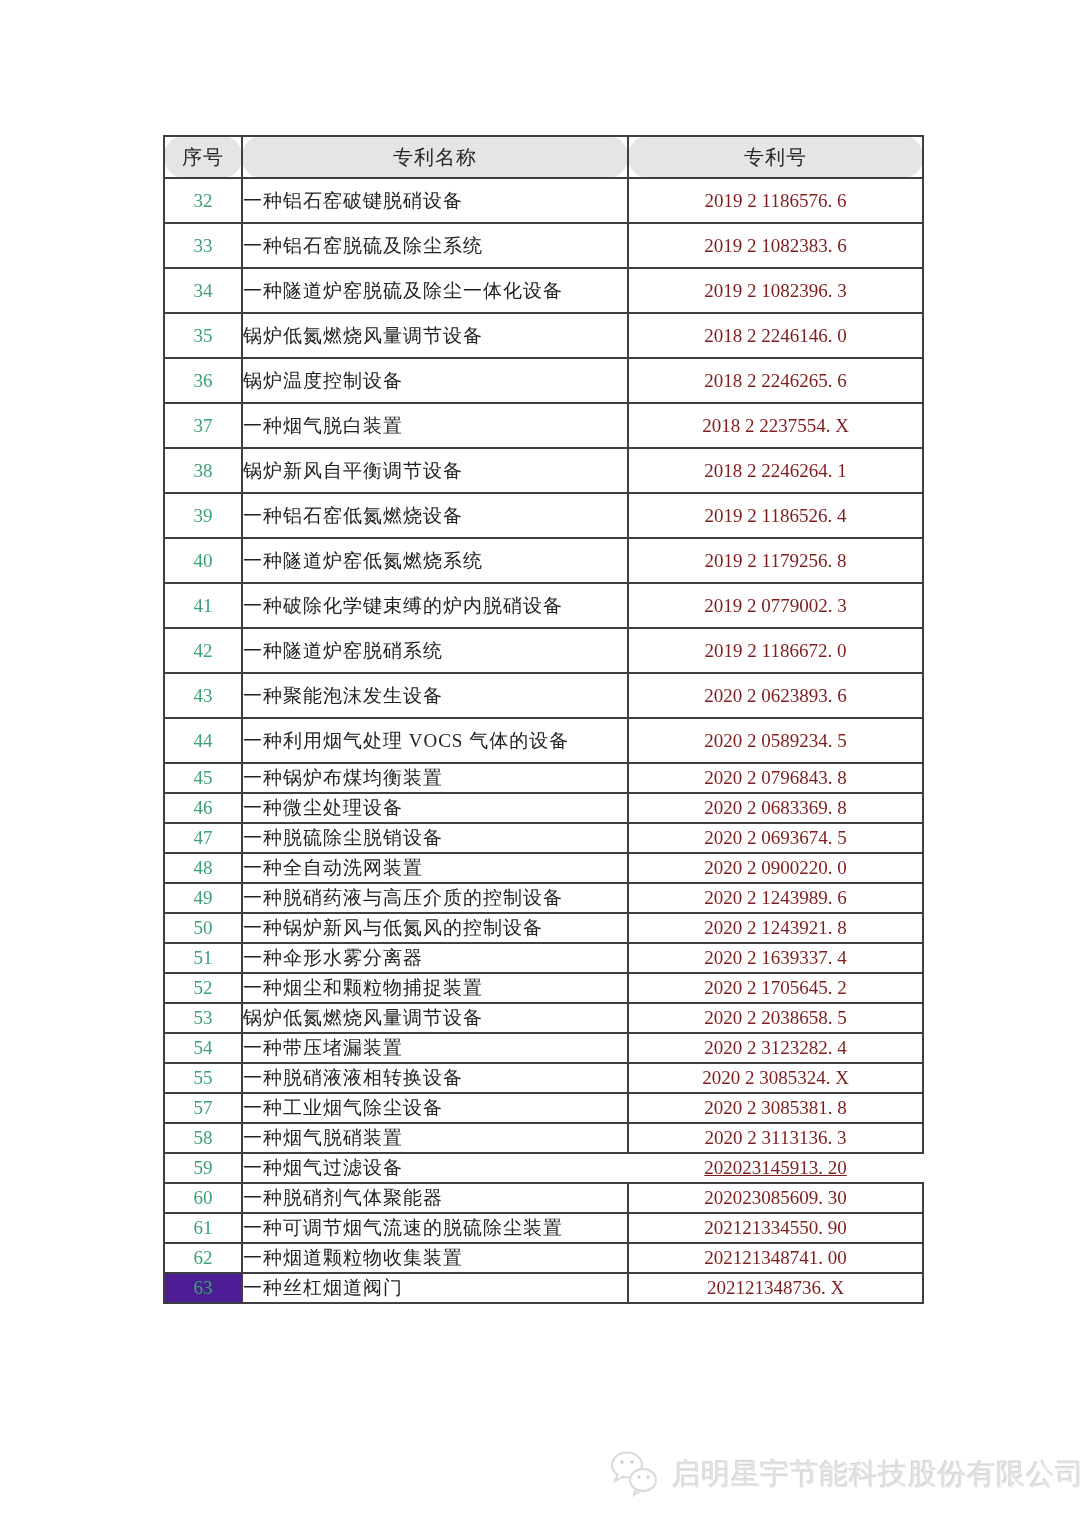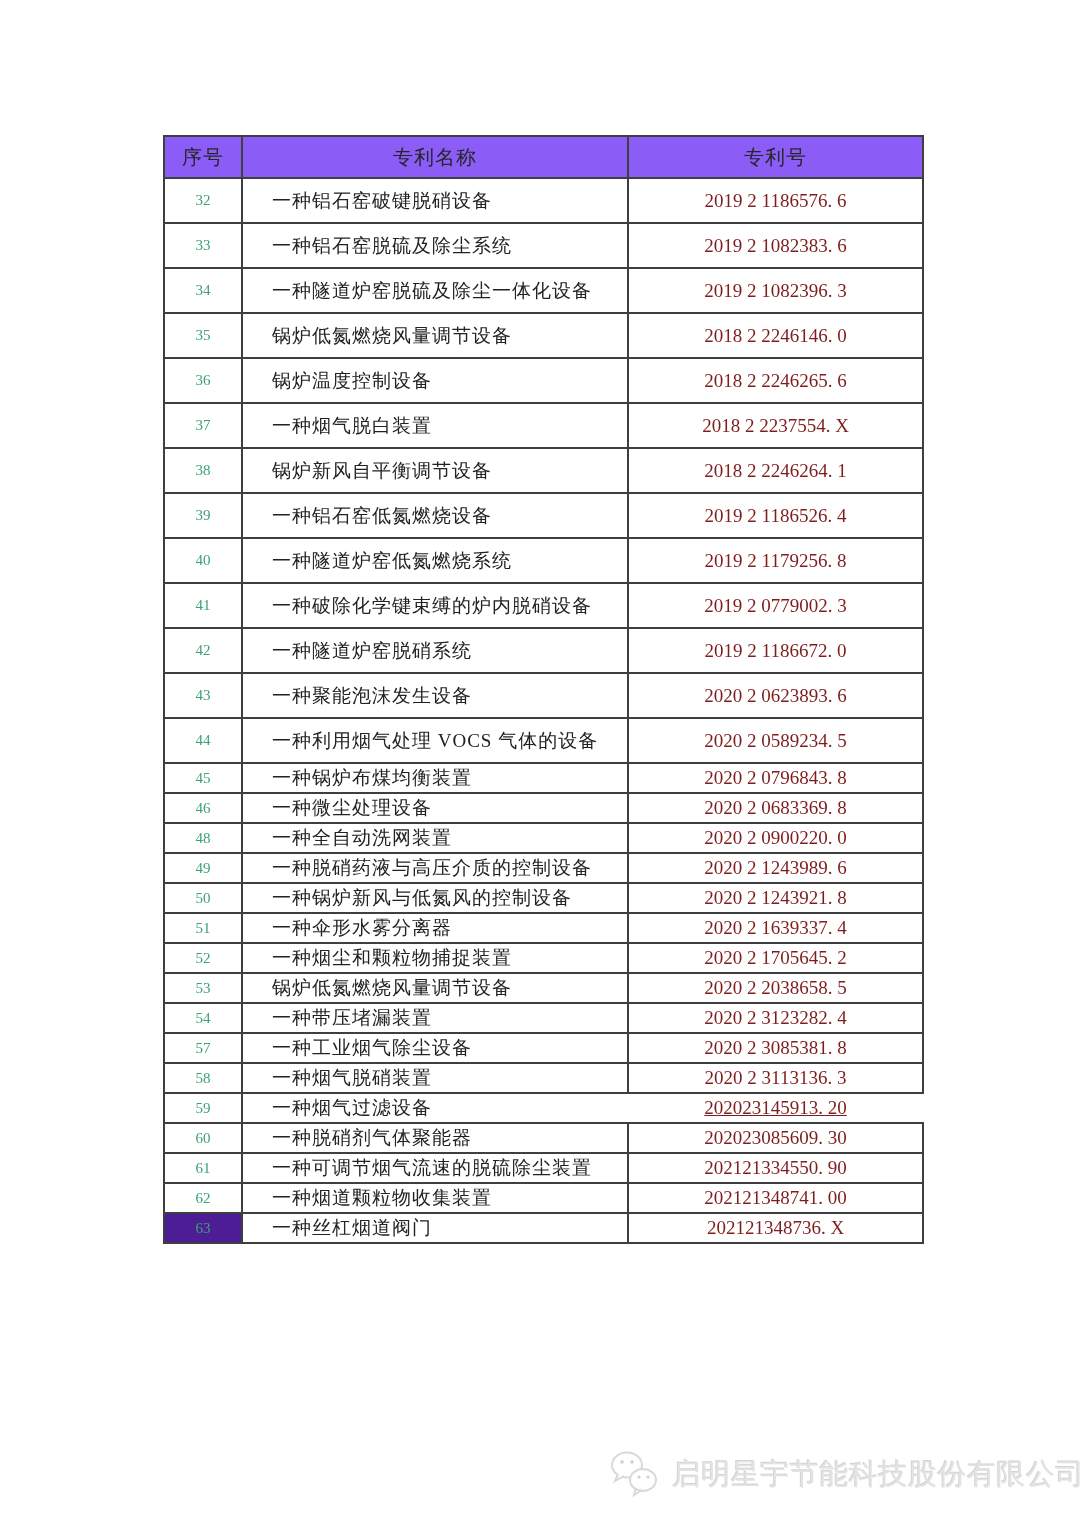"序号" .patent-table th { background: #8b5cf6 -> #e5e5e5; border-radius: none -> 20px }
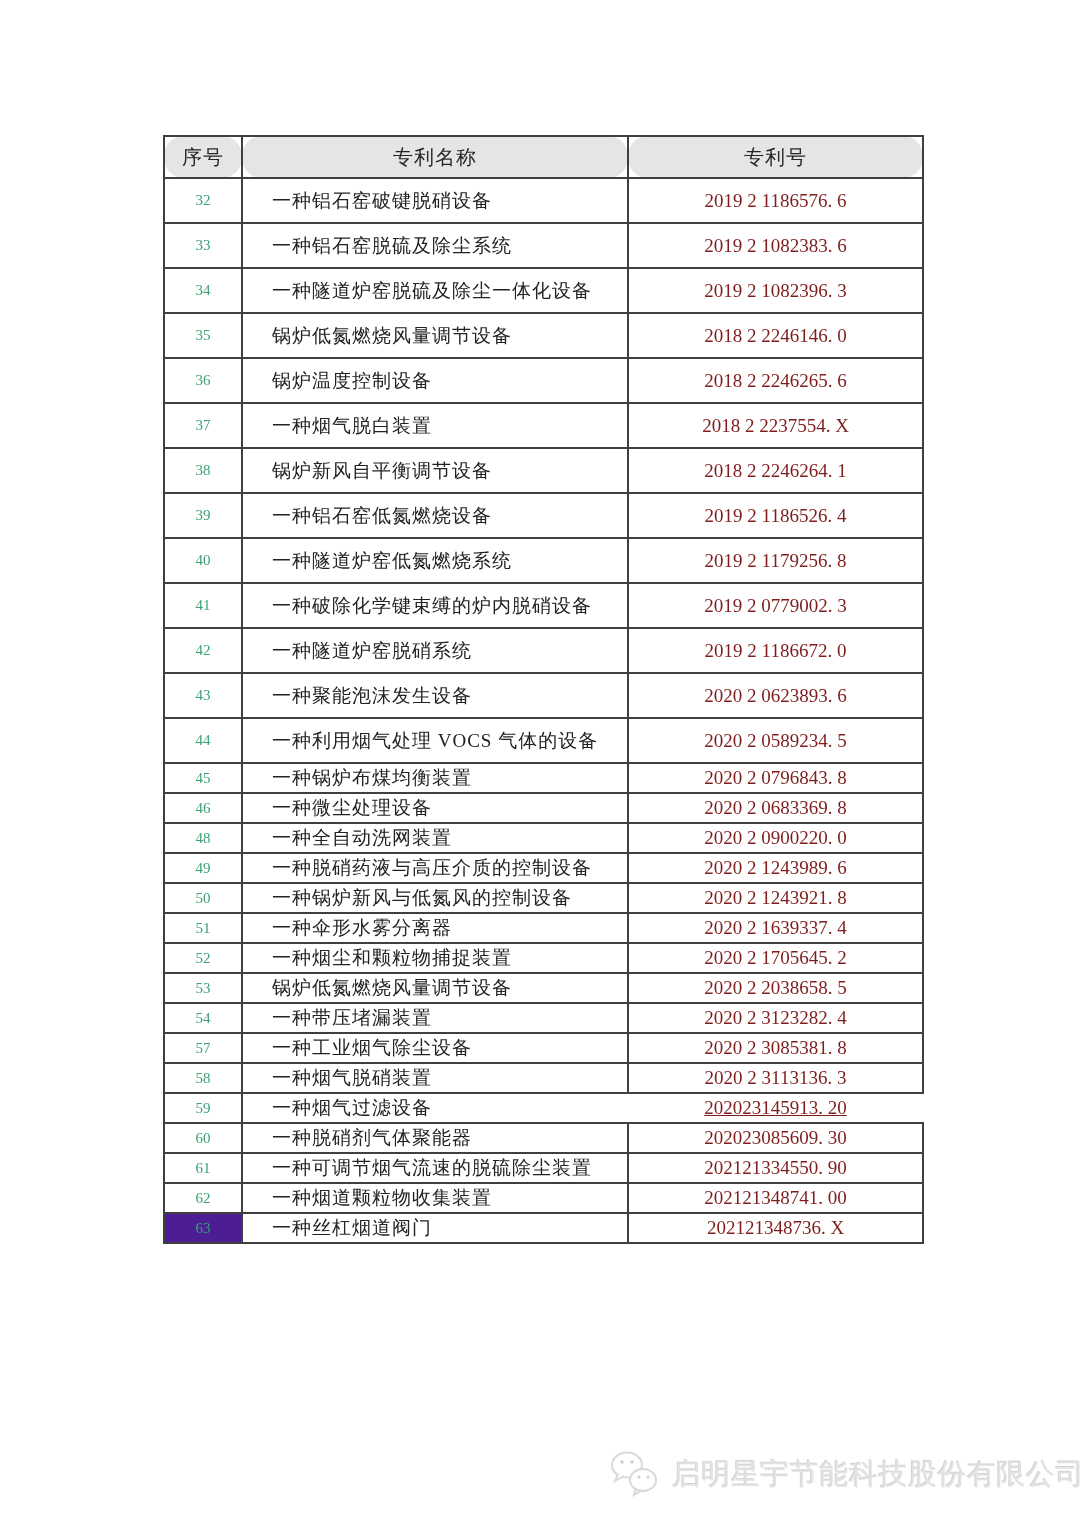"32" td.serial-cell { font-size: 15px -> 19px }
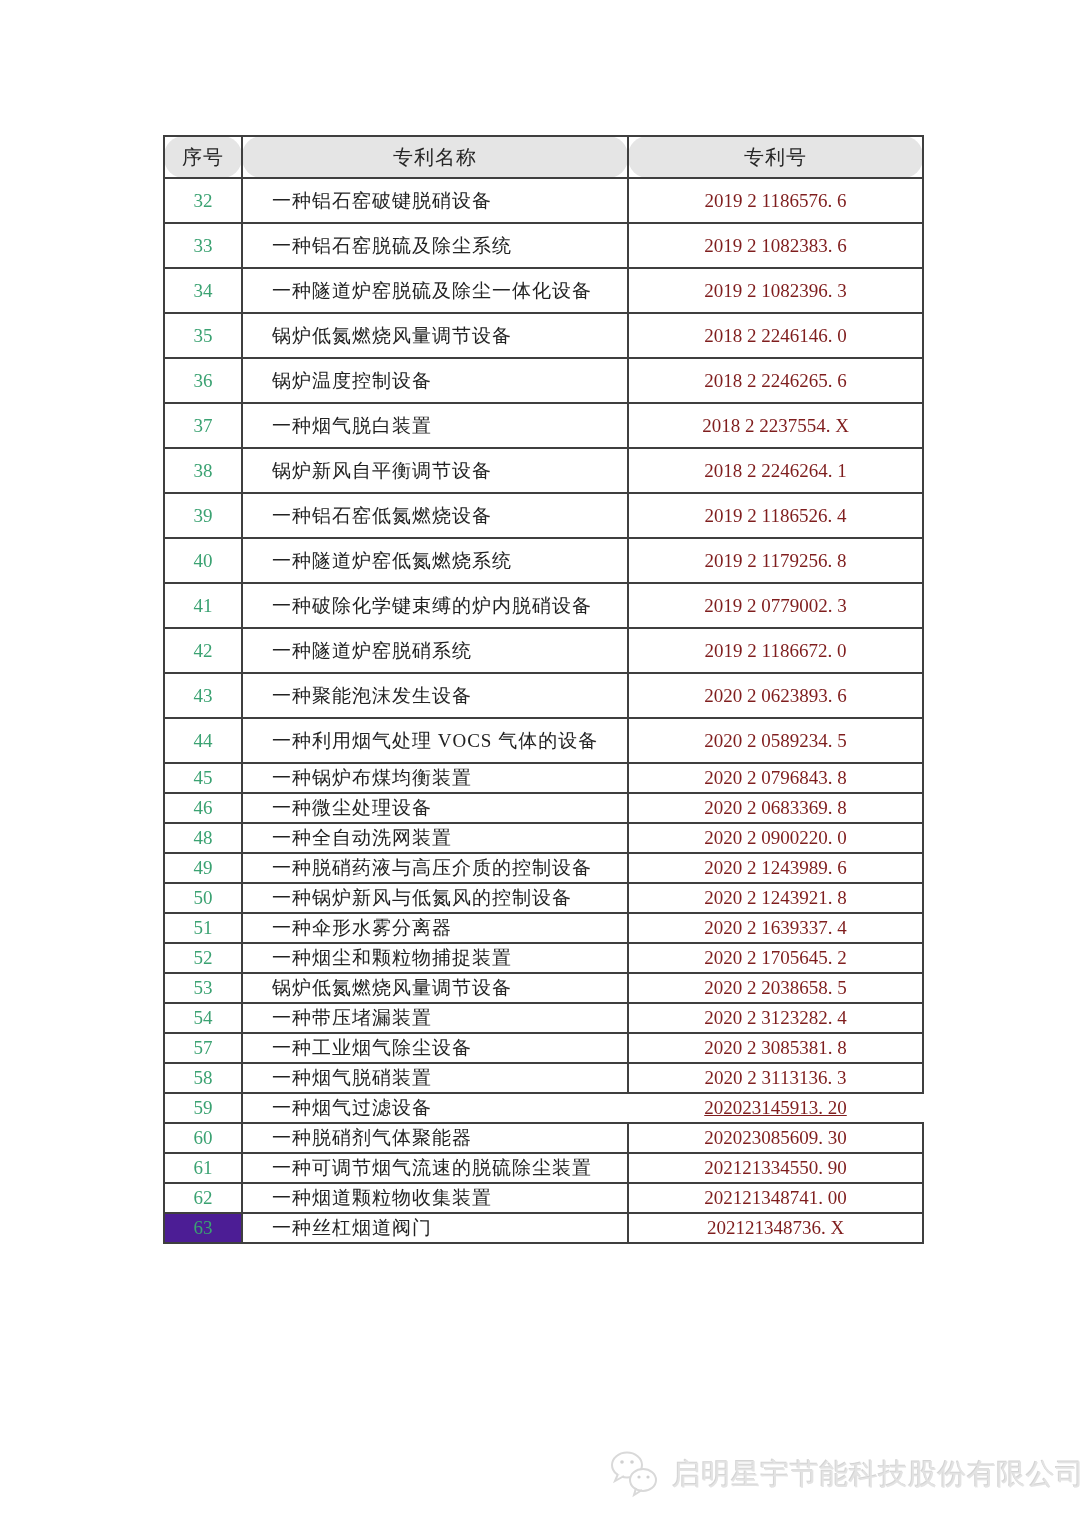"一种铝石窑破键脱硝设备" td.patent-name-cell { padding-left: 29px -> 0 }
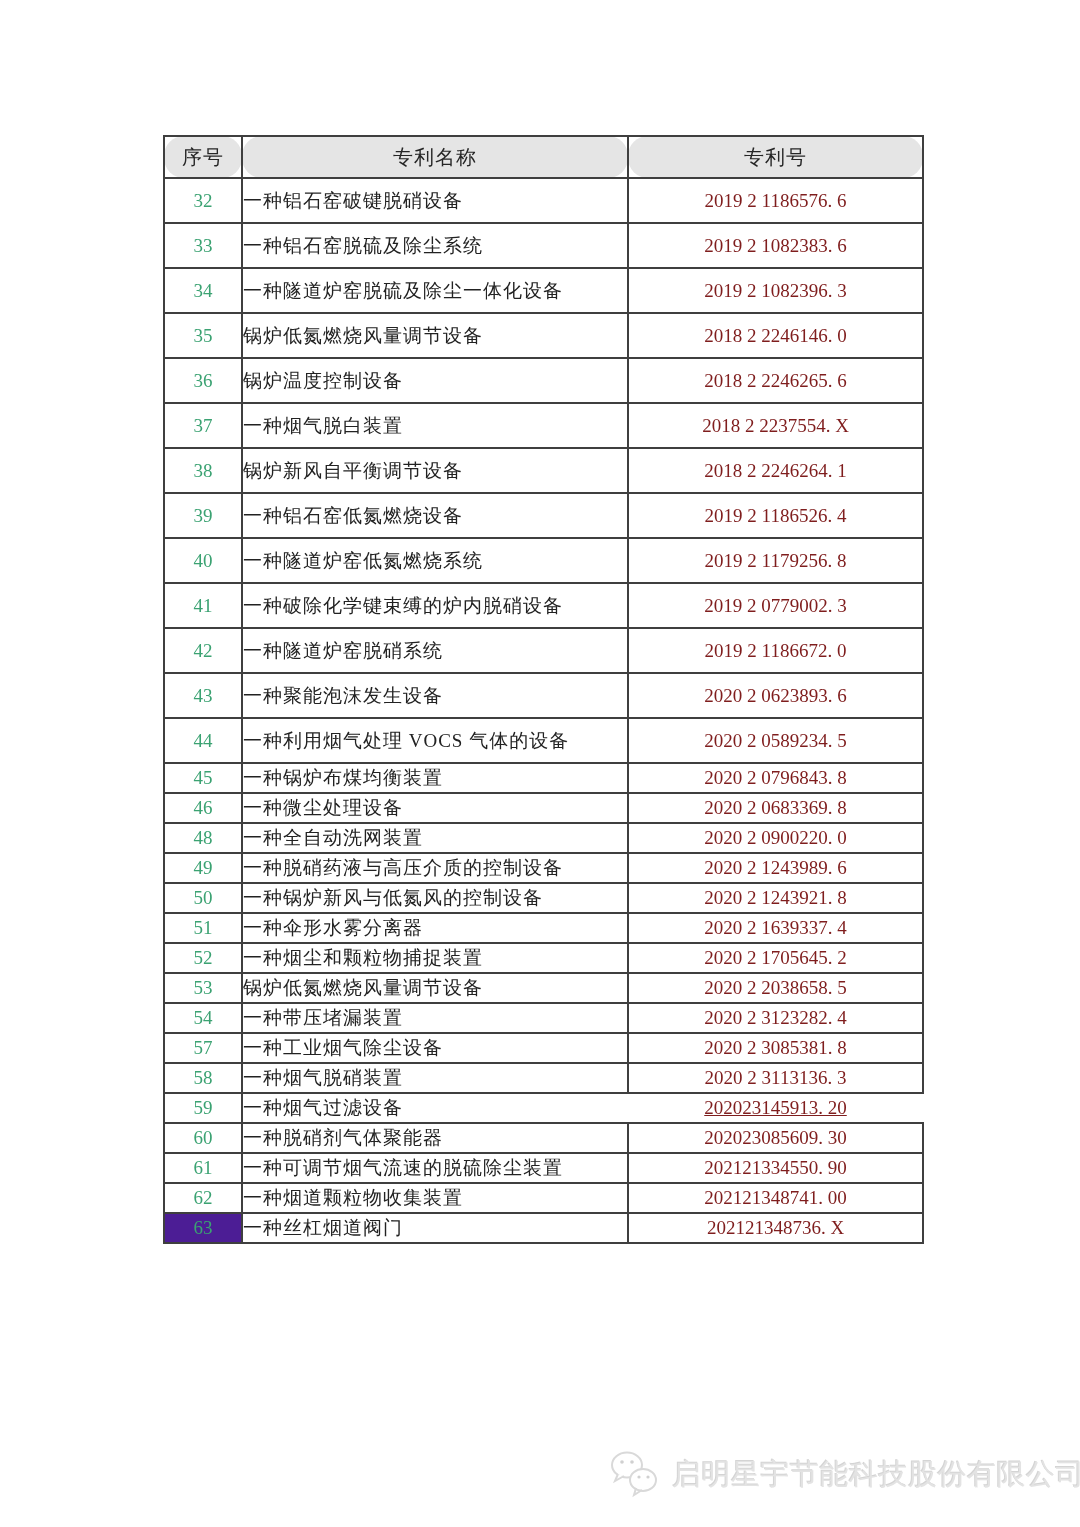"47" tr.row-short { html: none -> <tr> <td>47</td> <td>一种脱硫除尘脱销设备</td> <td>2020 2 0693674. 5</td> </tr> }
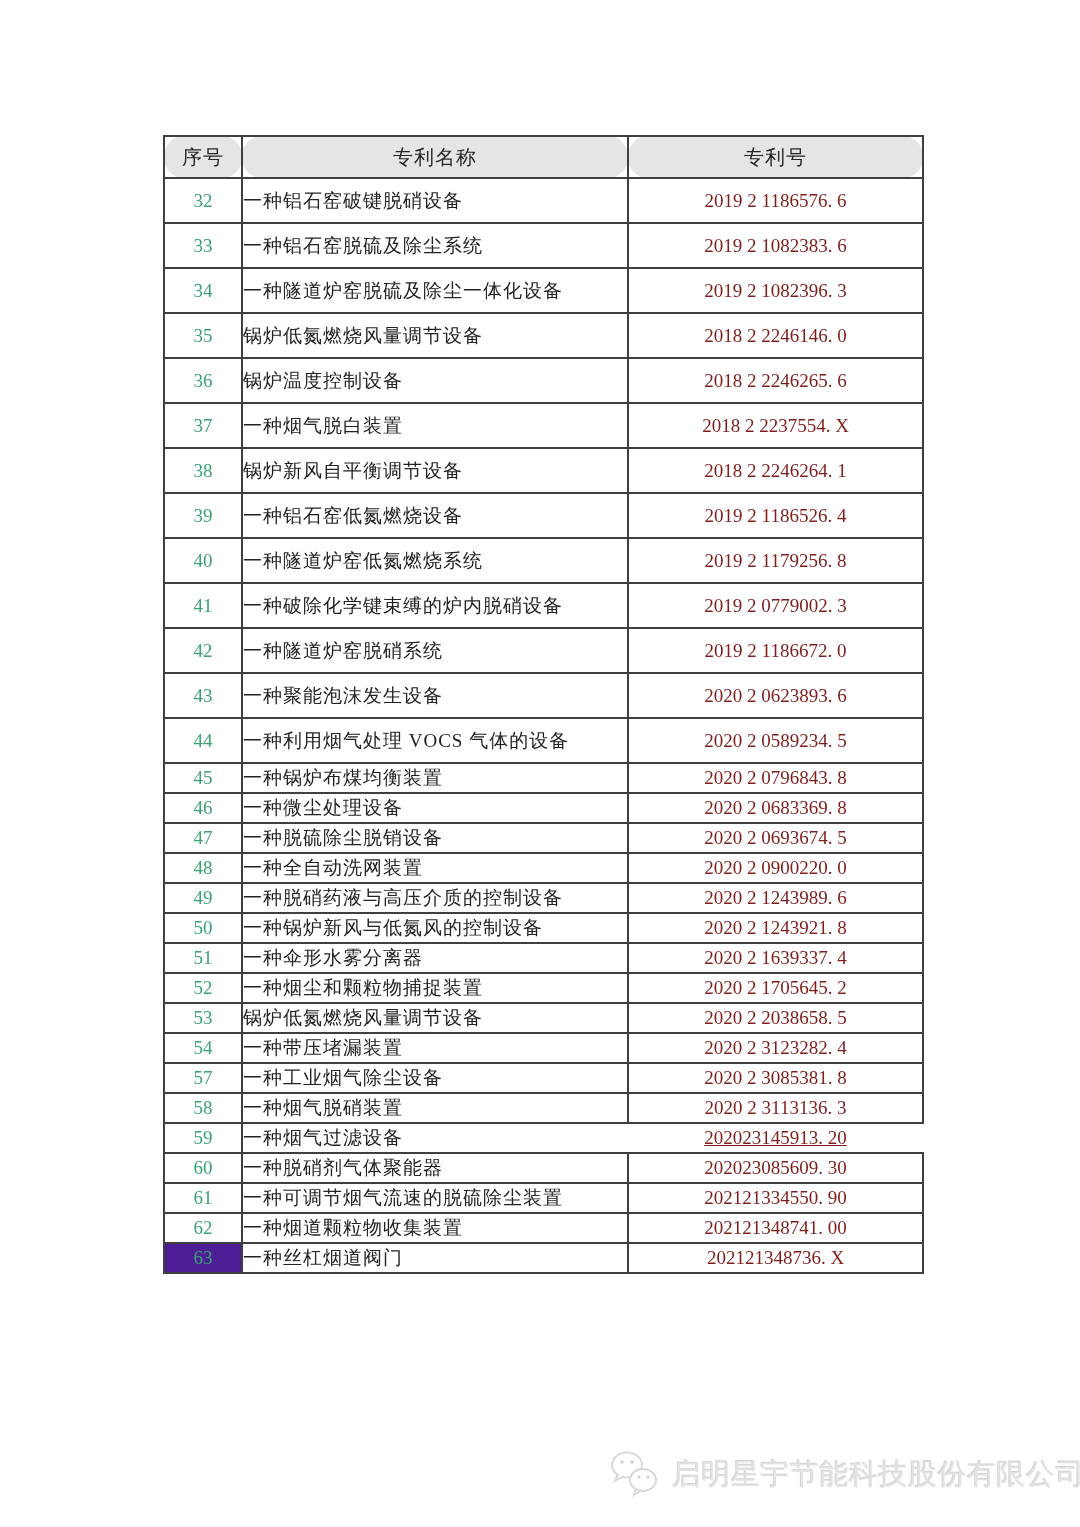"55" tr.row-short { html: none -> <tr> <td>55</td> <td>一种脱硝液液相转换设备</td> <td>2020 2 3085324. X</td> </tr> }
